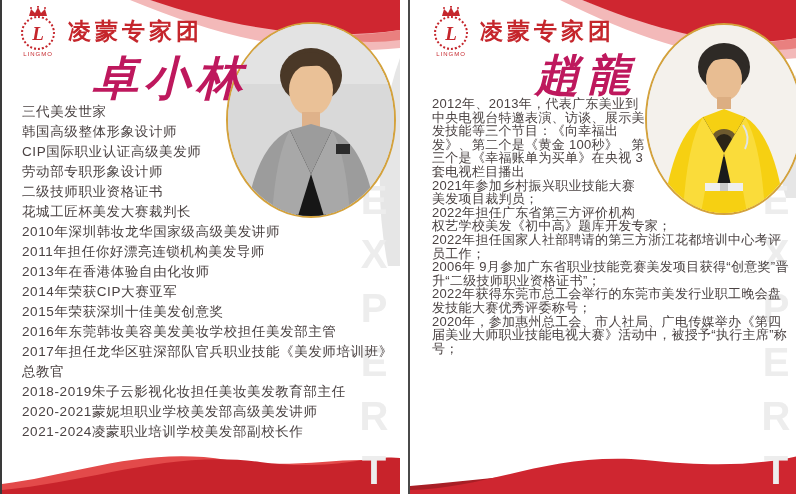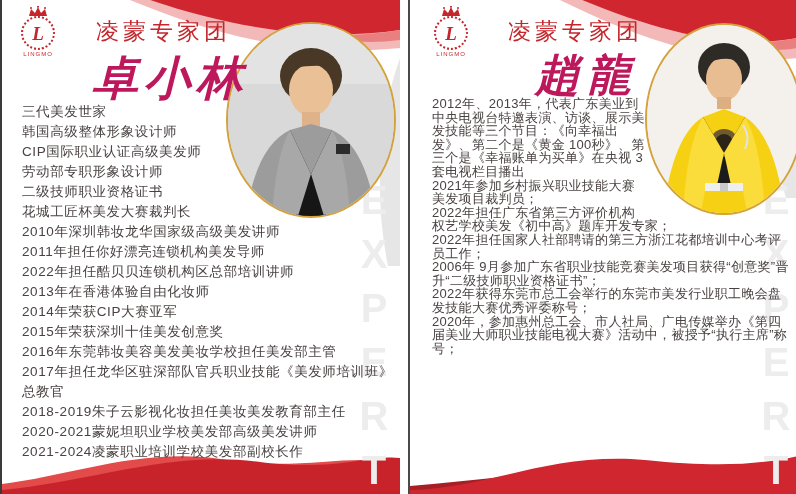"凌蒙专家团" .team-title { font-weight: normal -> bold; margin-left: 28px -> none }
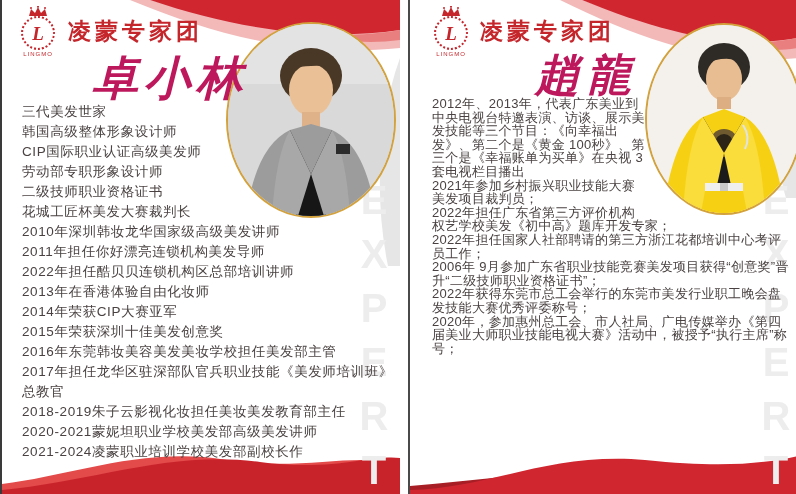"2022年担任酷贝贝连锁机构区总部培训讲师" div.cred-item { html: <div>2022年担任酷贝贝连锁机构区总部培训讲师</div> -> none }
